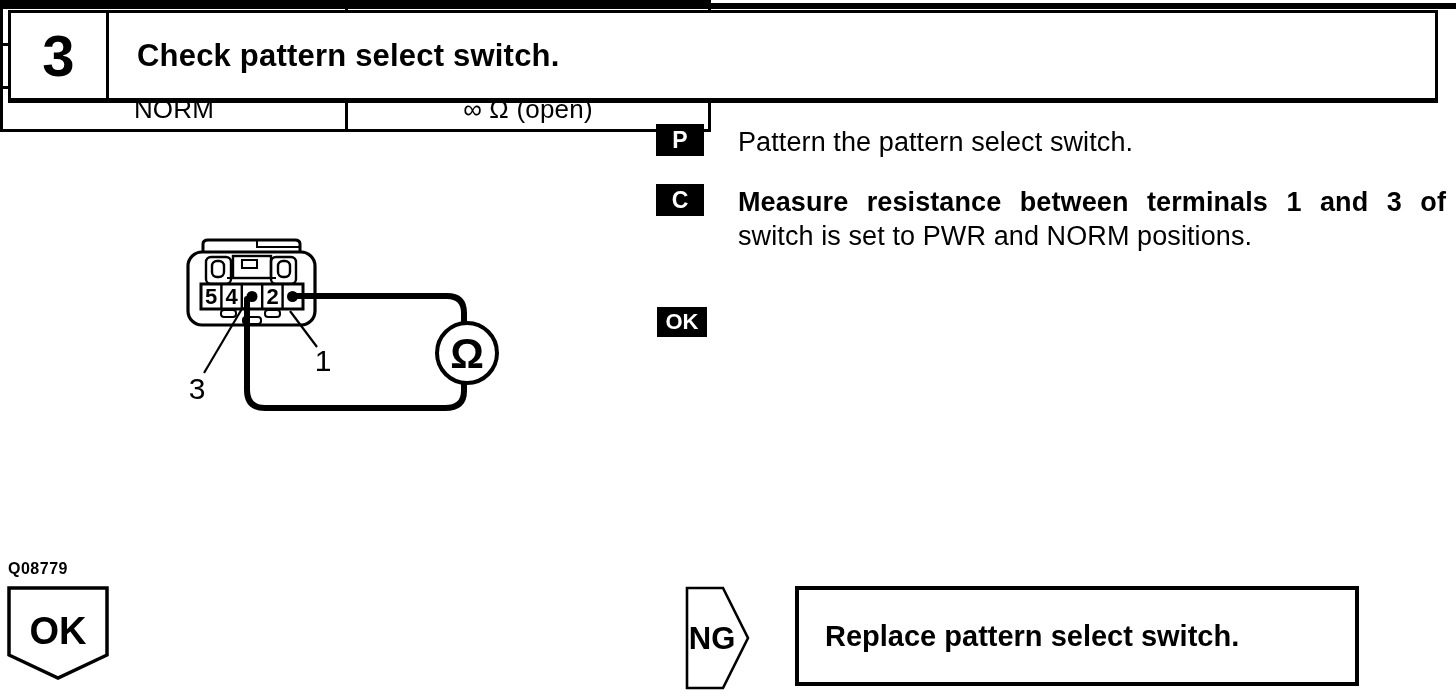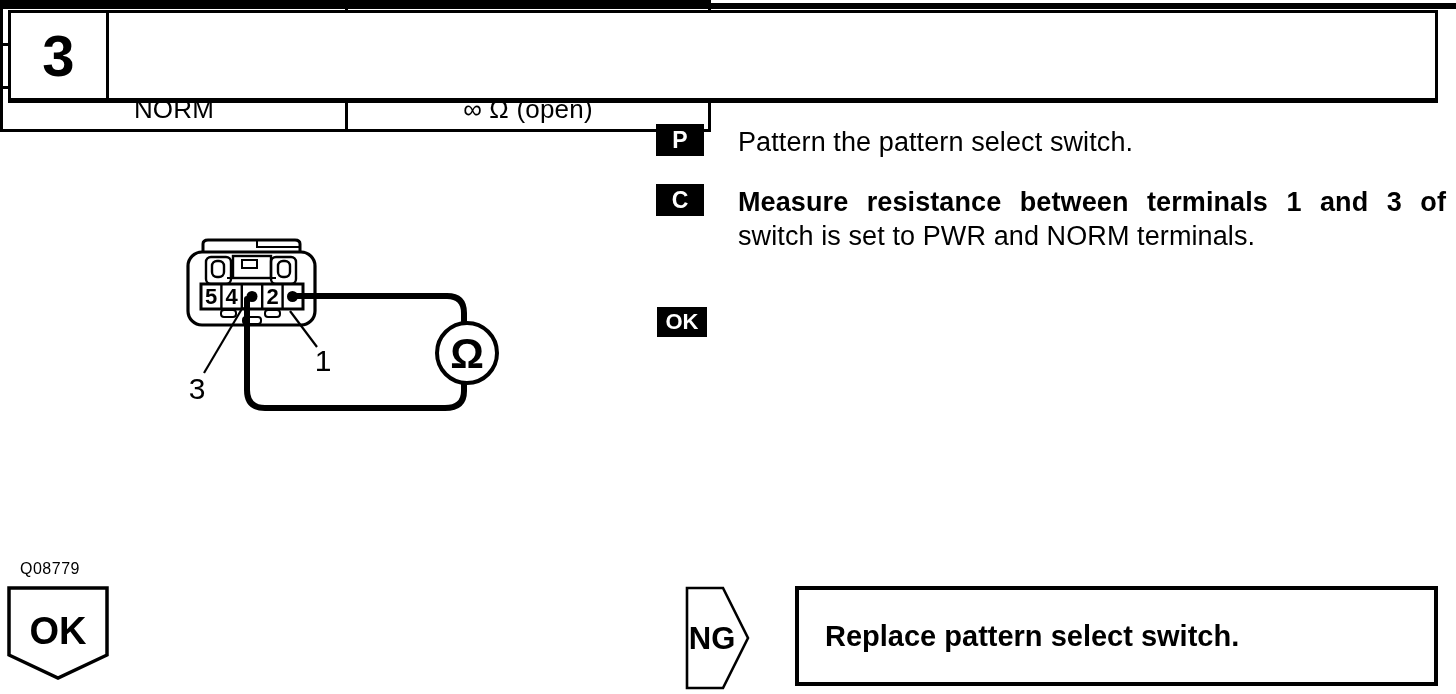"Check pattern select switch." div.step-title { html: none -> <div>Check pattern select switch.</div> }
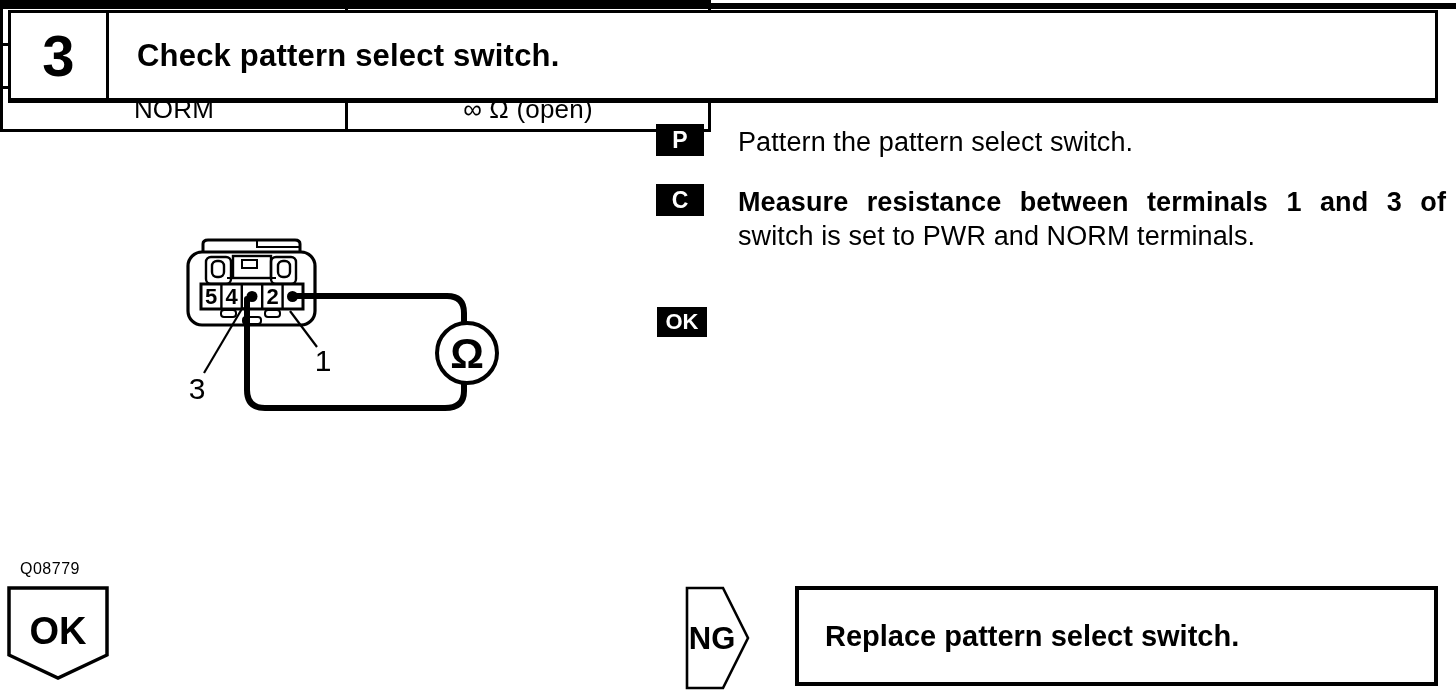"switch is set to PWR" div { text: terminals -> positions }
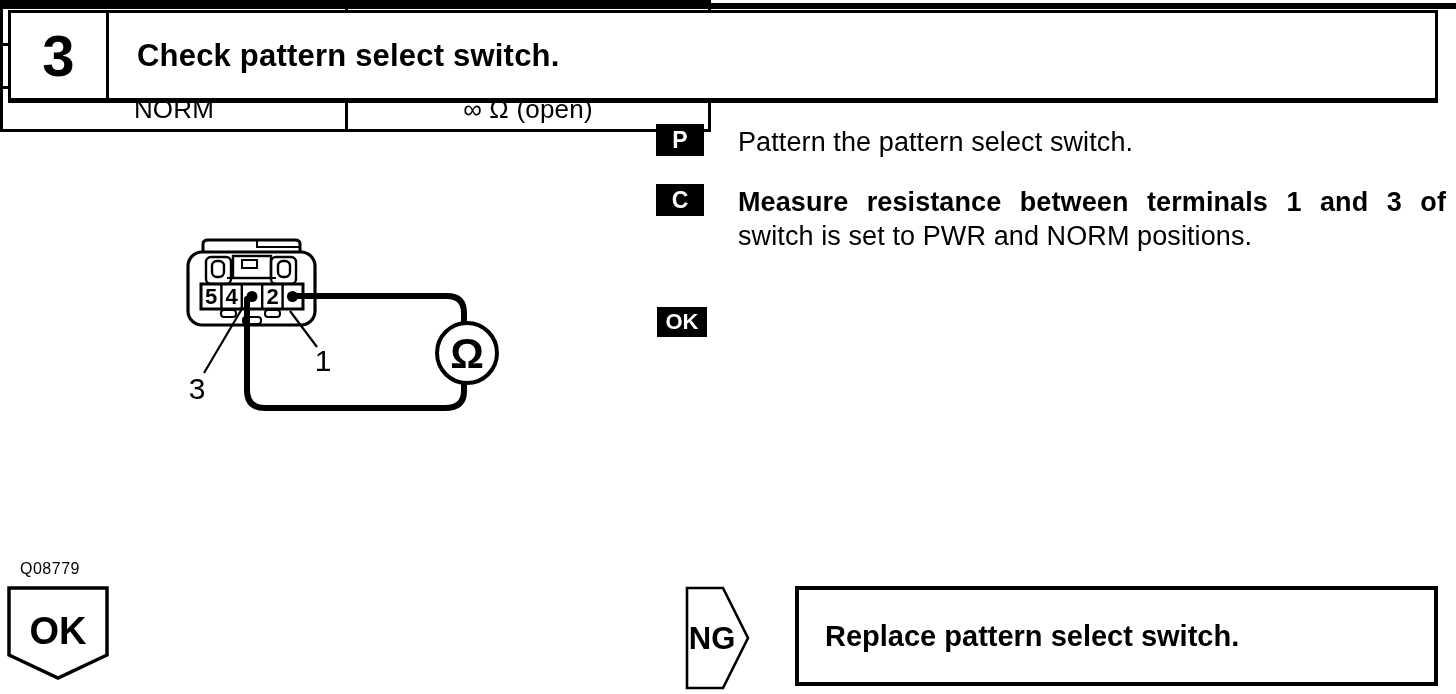"Q08779" .fig-code { font-weight: 400 -> 700; left: 20px -> 8px }
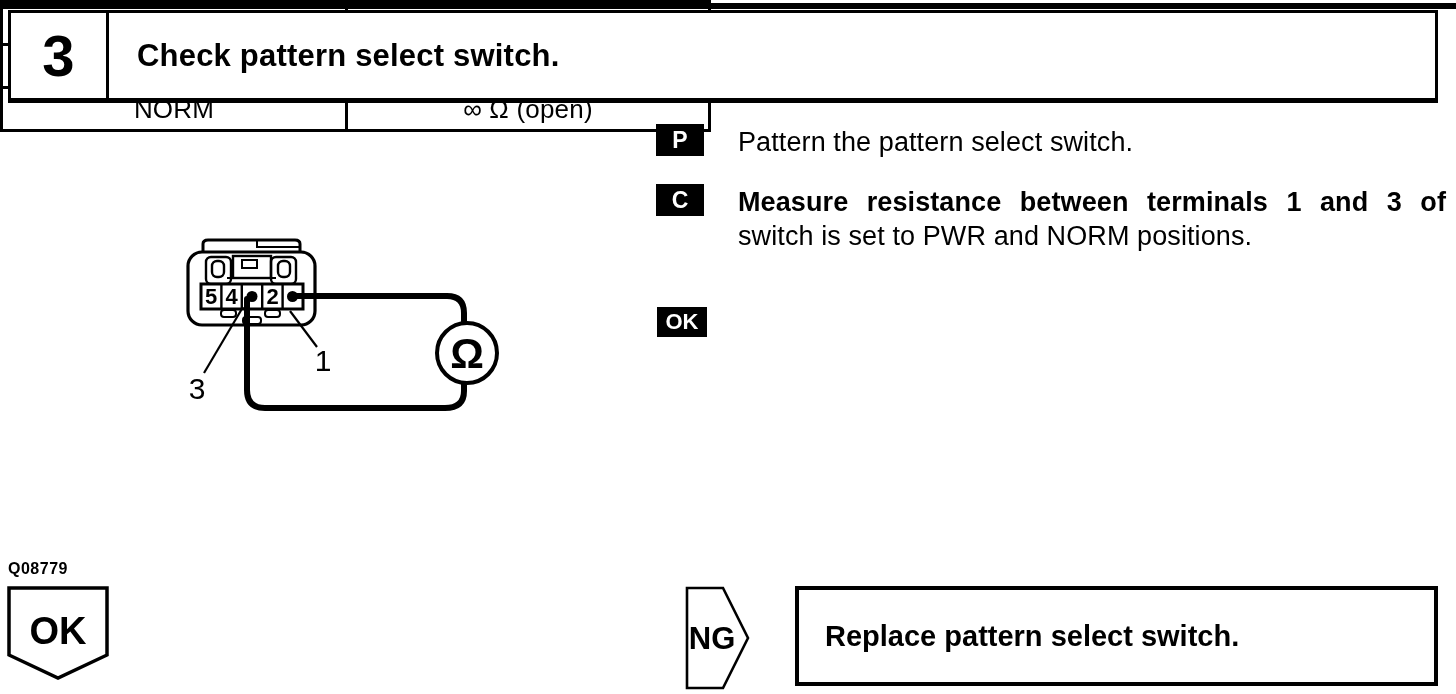"Replace pattern select switch." .action-box { width: 643px -> 564px }
